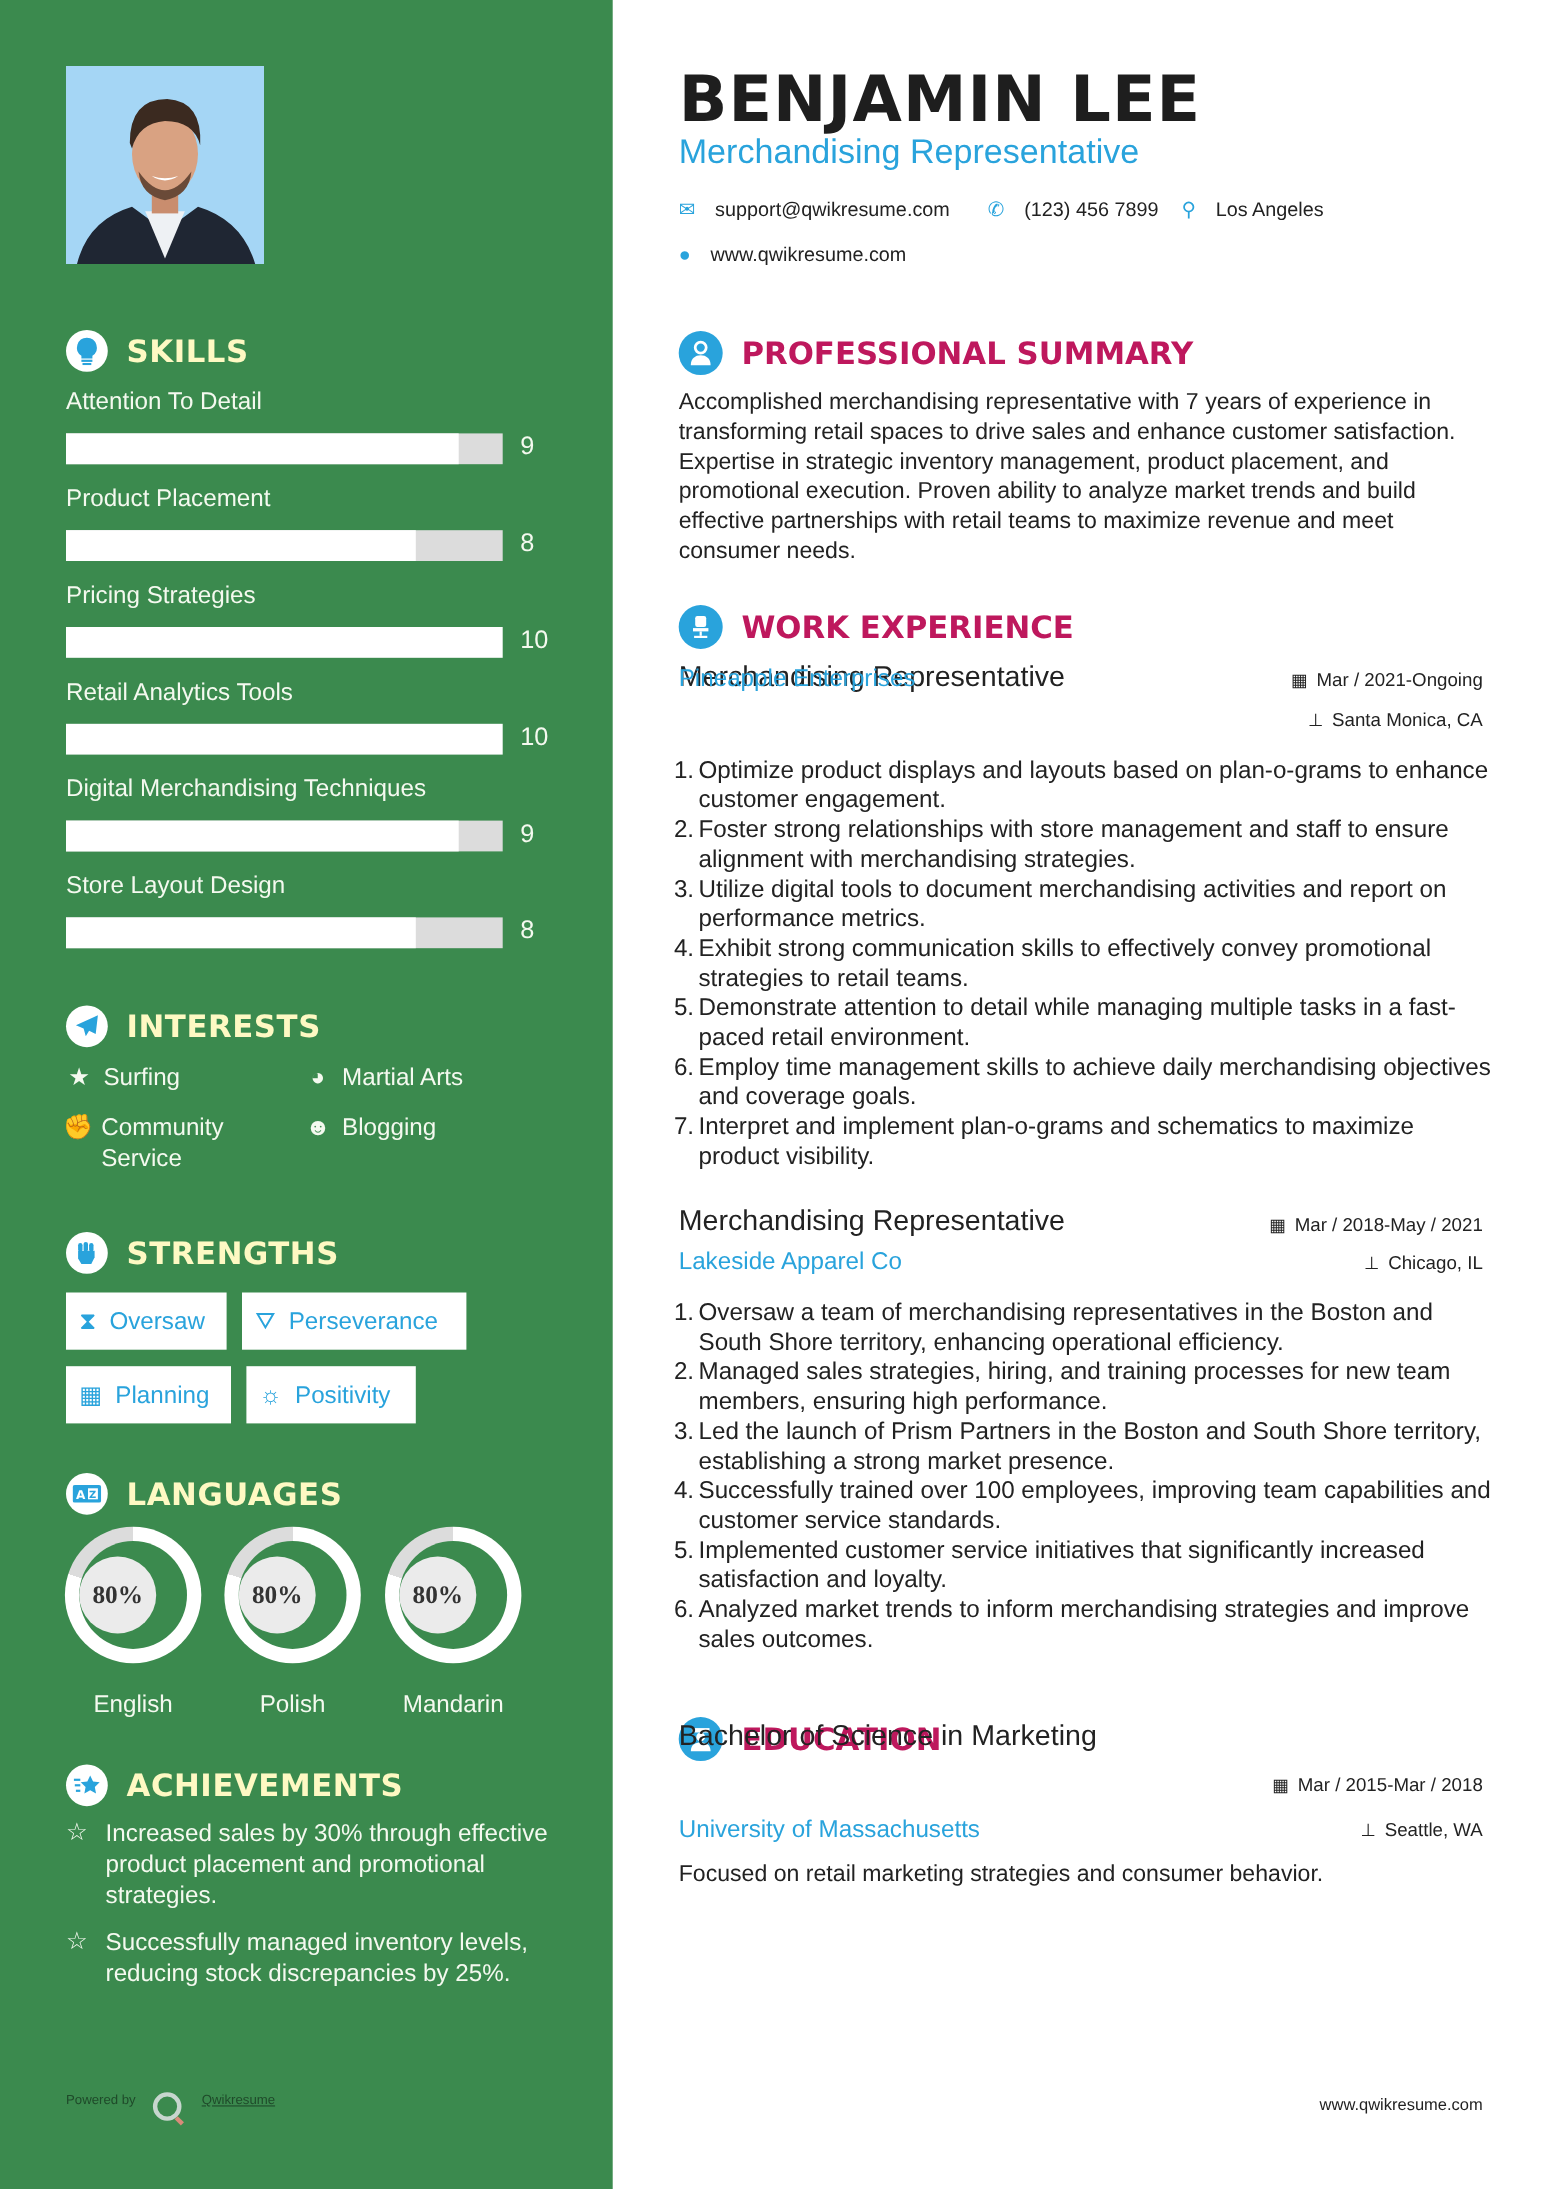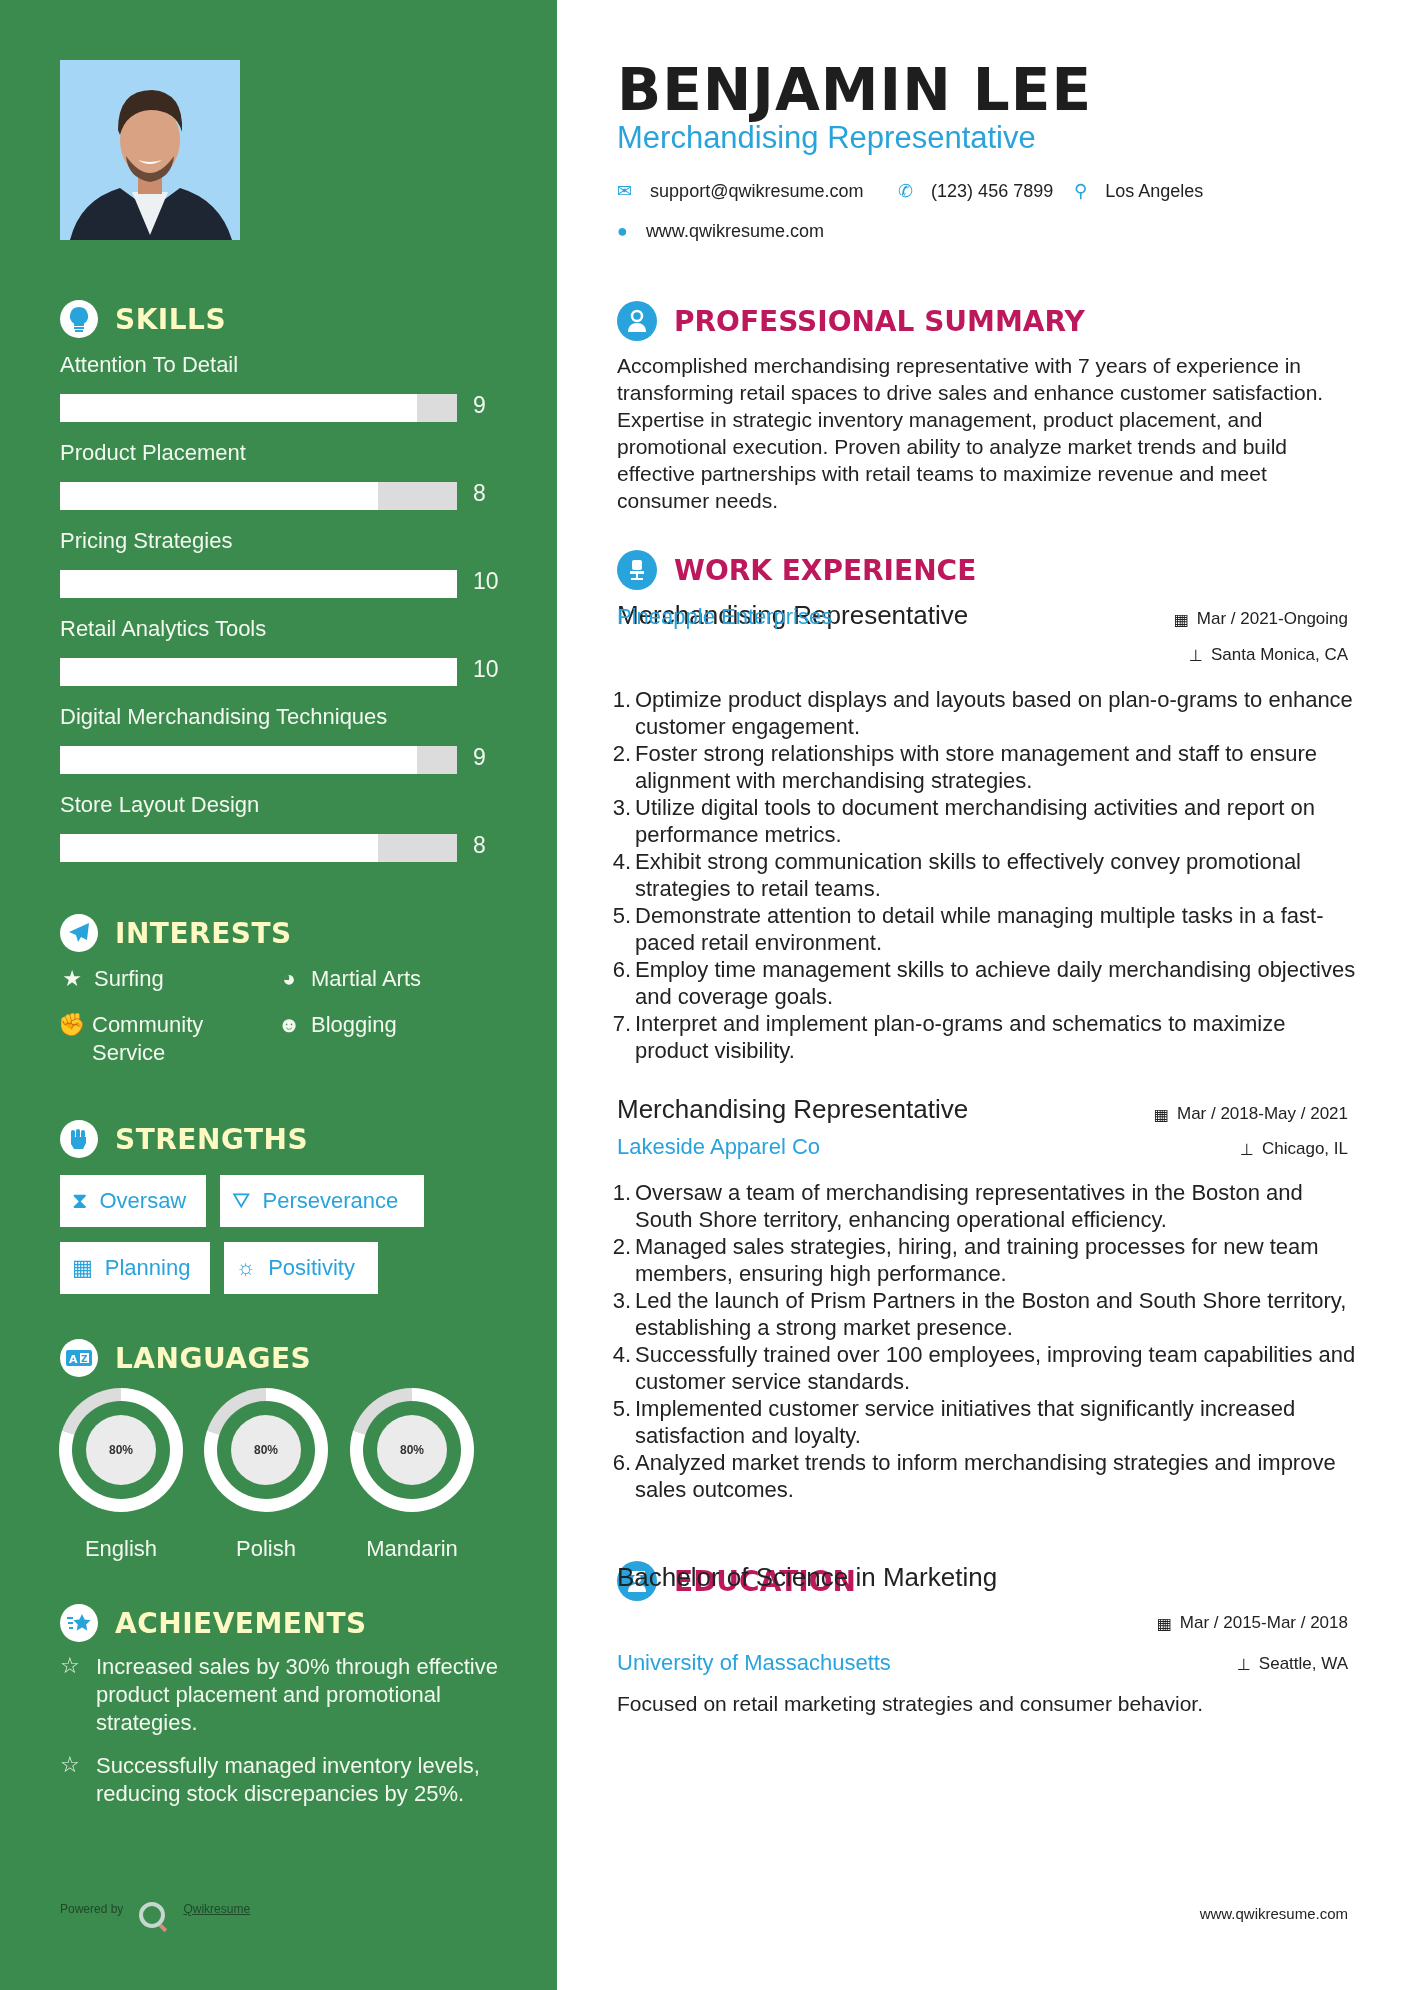"80%" .ring-core { font-family: Liberation Sans, sans-serif -> Liberation Serif, serif; font-size: 12px -> 23px; left: 27px -> 13px }
